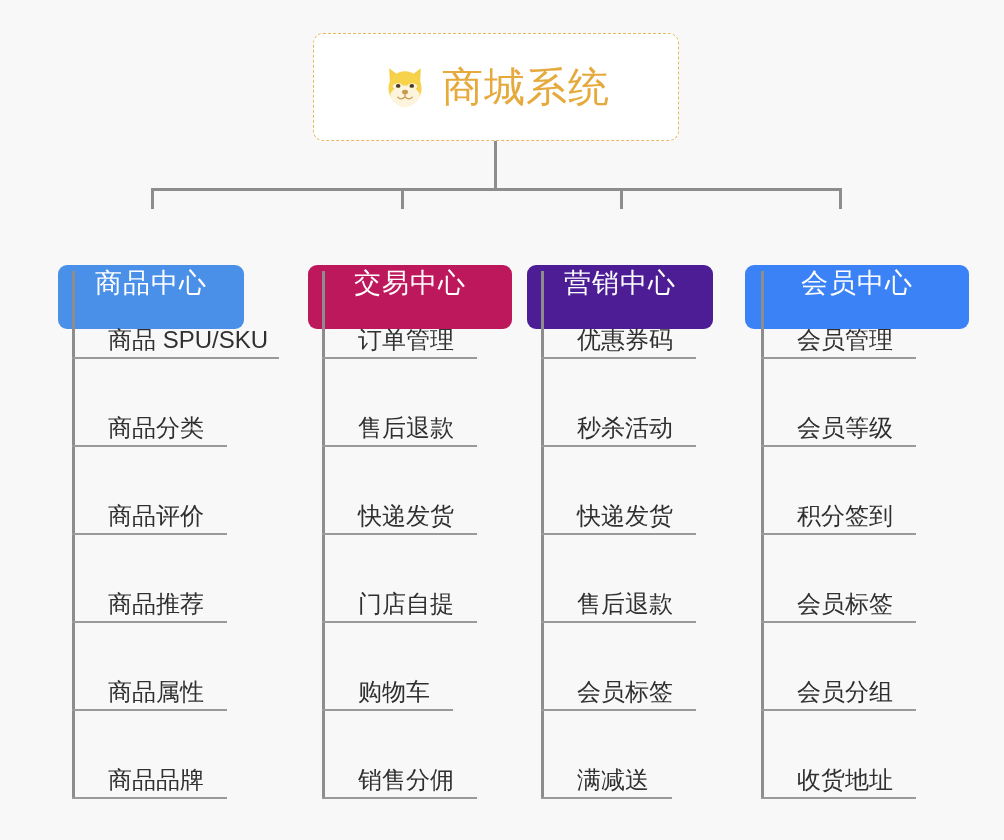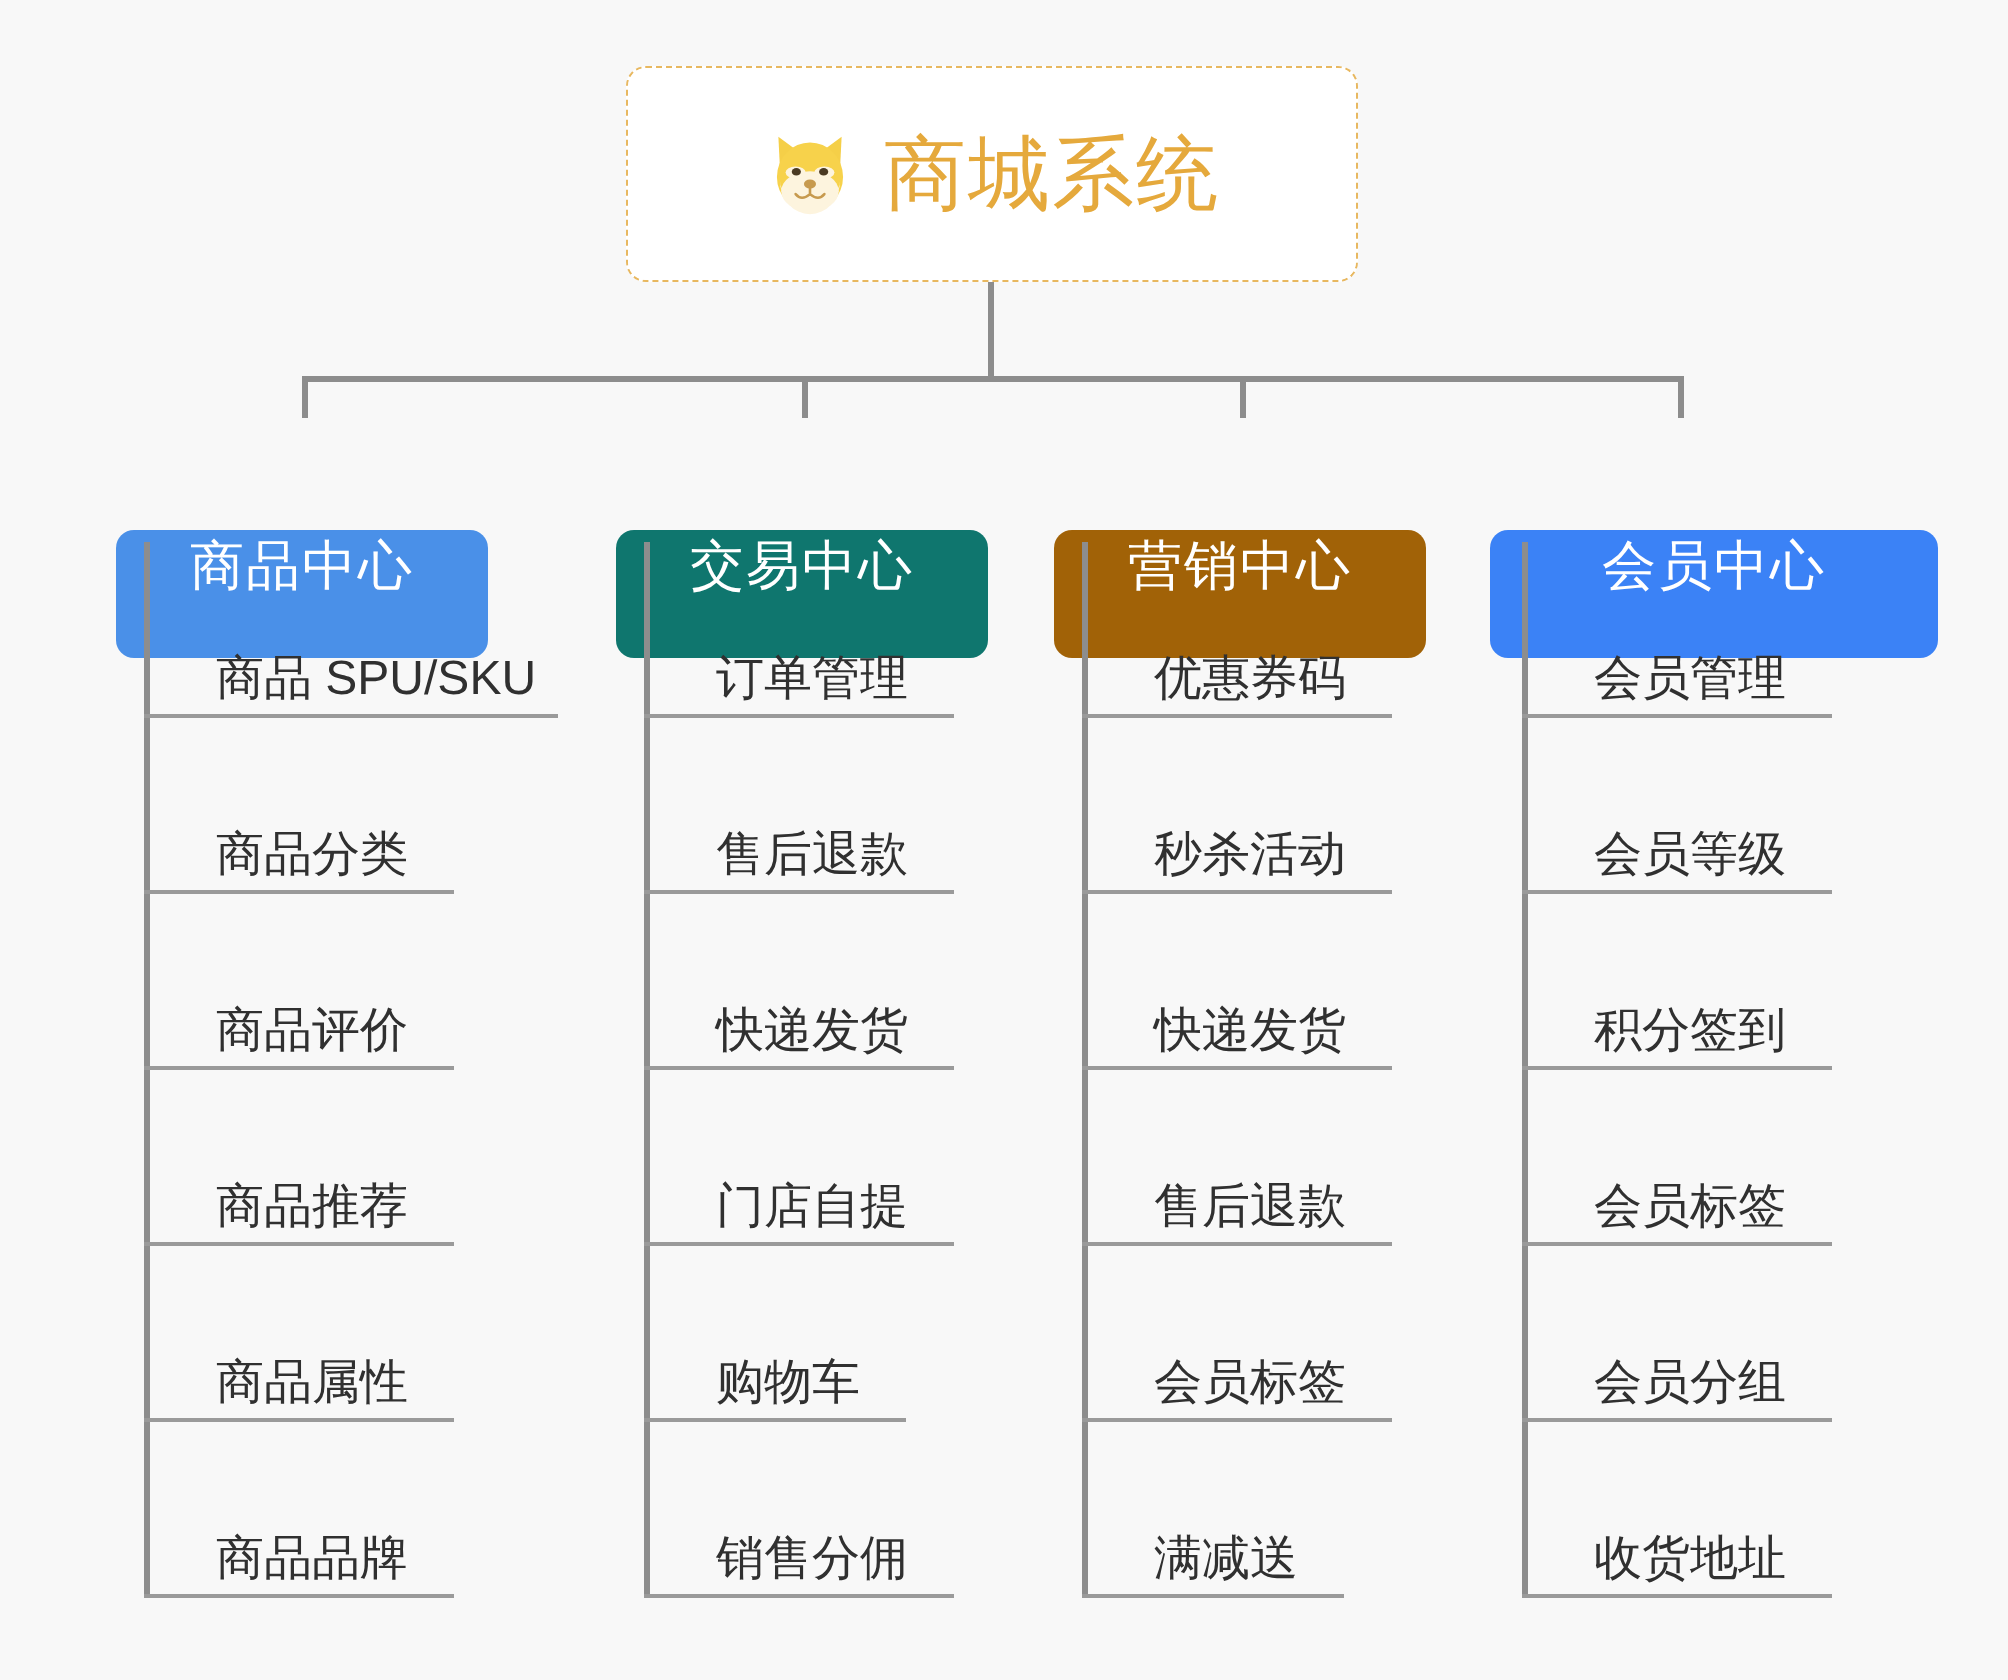"交易中心" div.cat-box { background: #0f766e -> #be185d; width: 186px -> 204px }
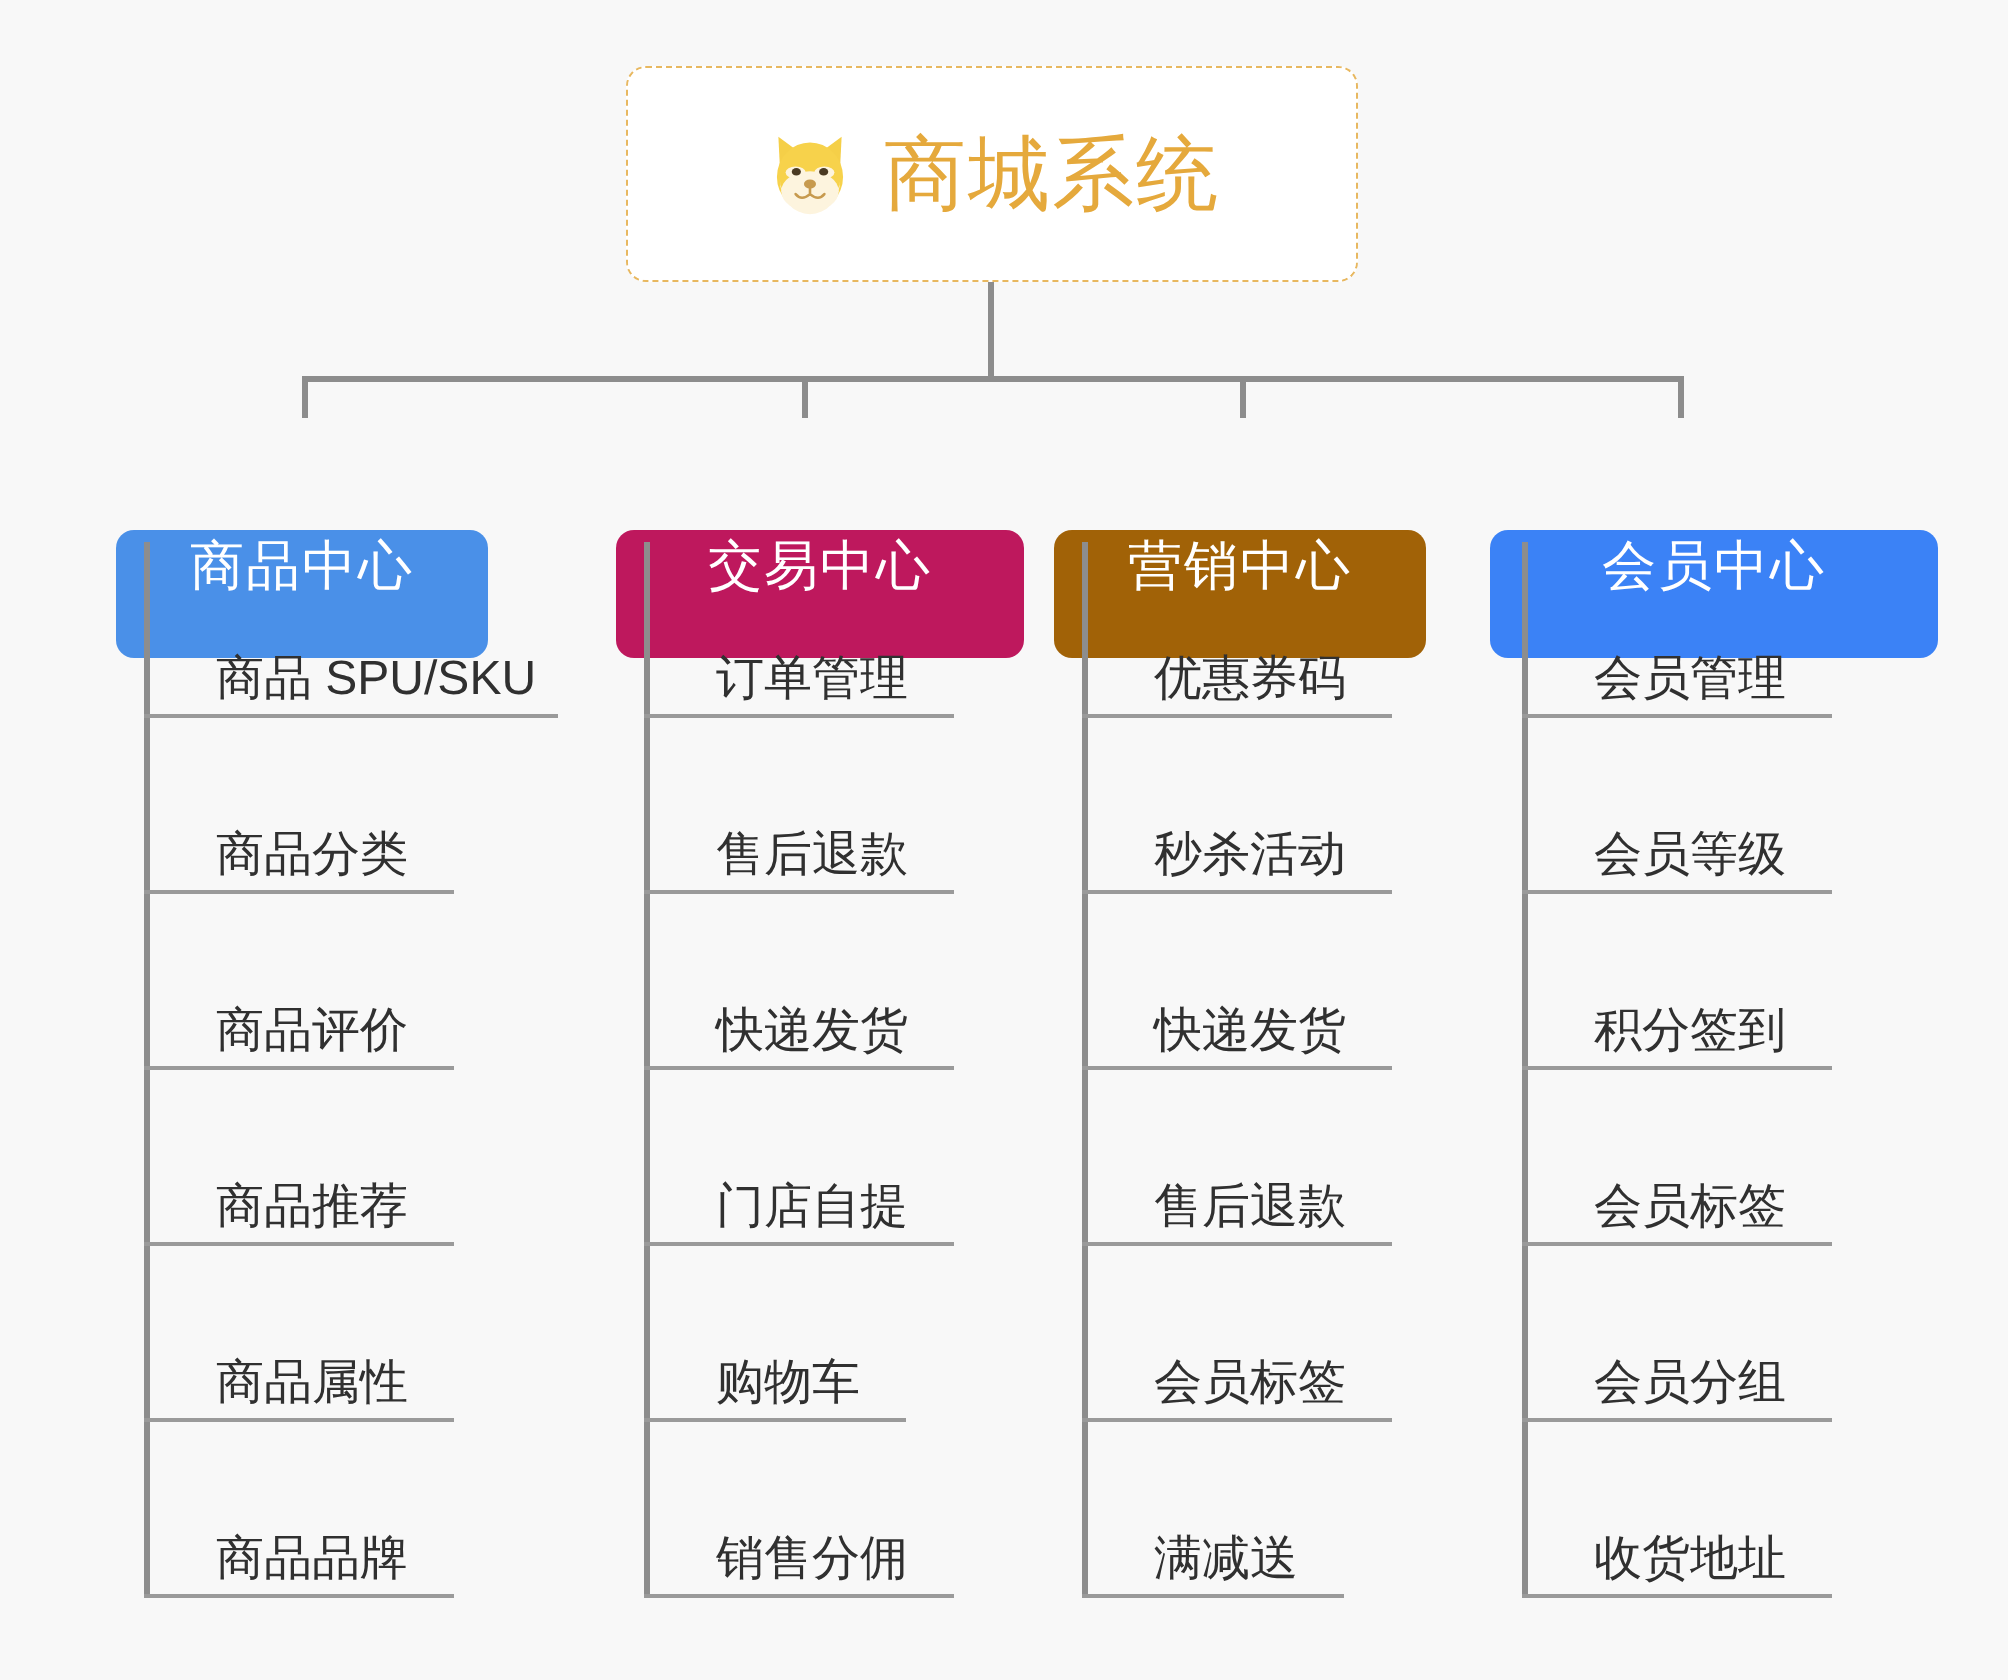"营销中心" div.cat-box { background: #a16207 -> #4c1d95 }
